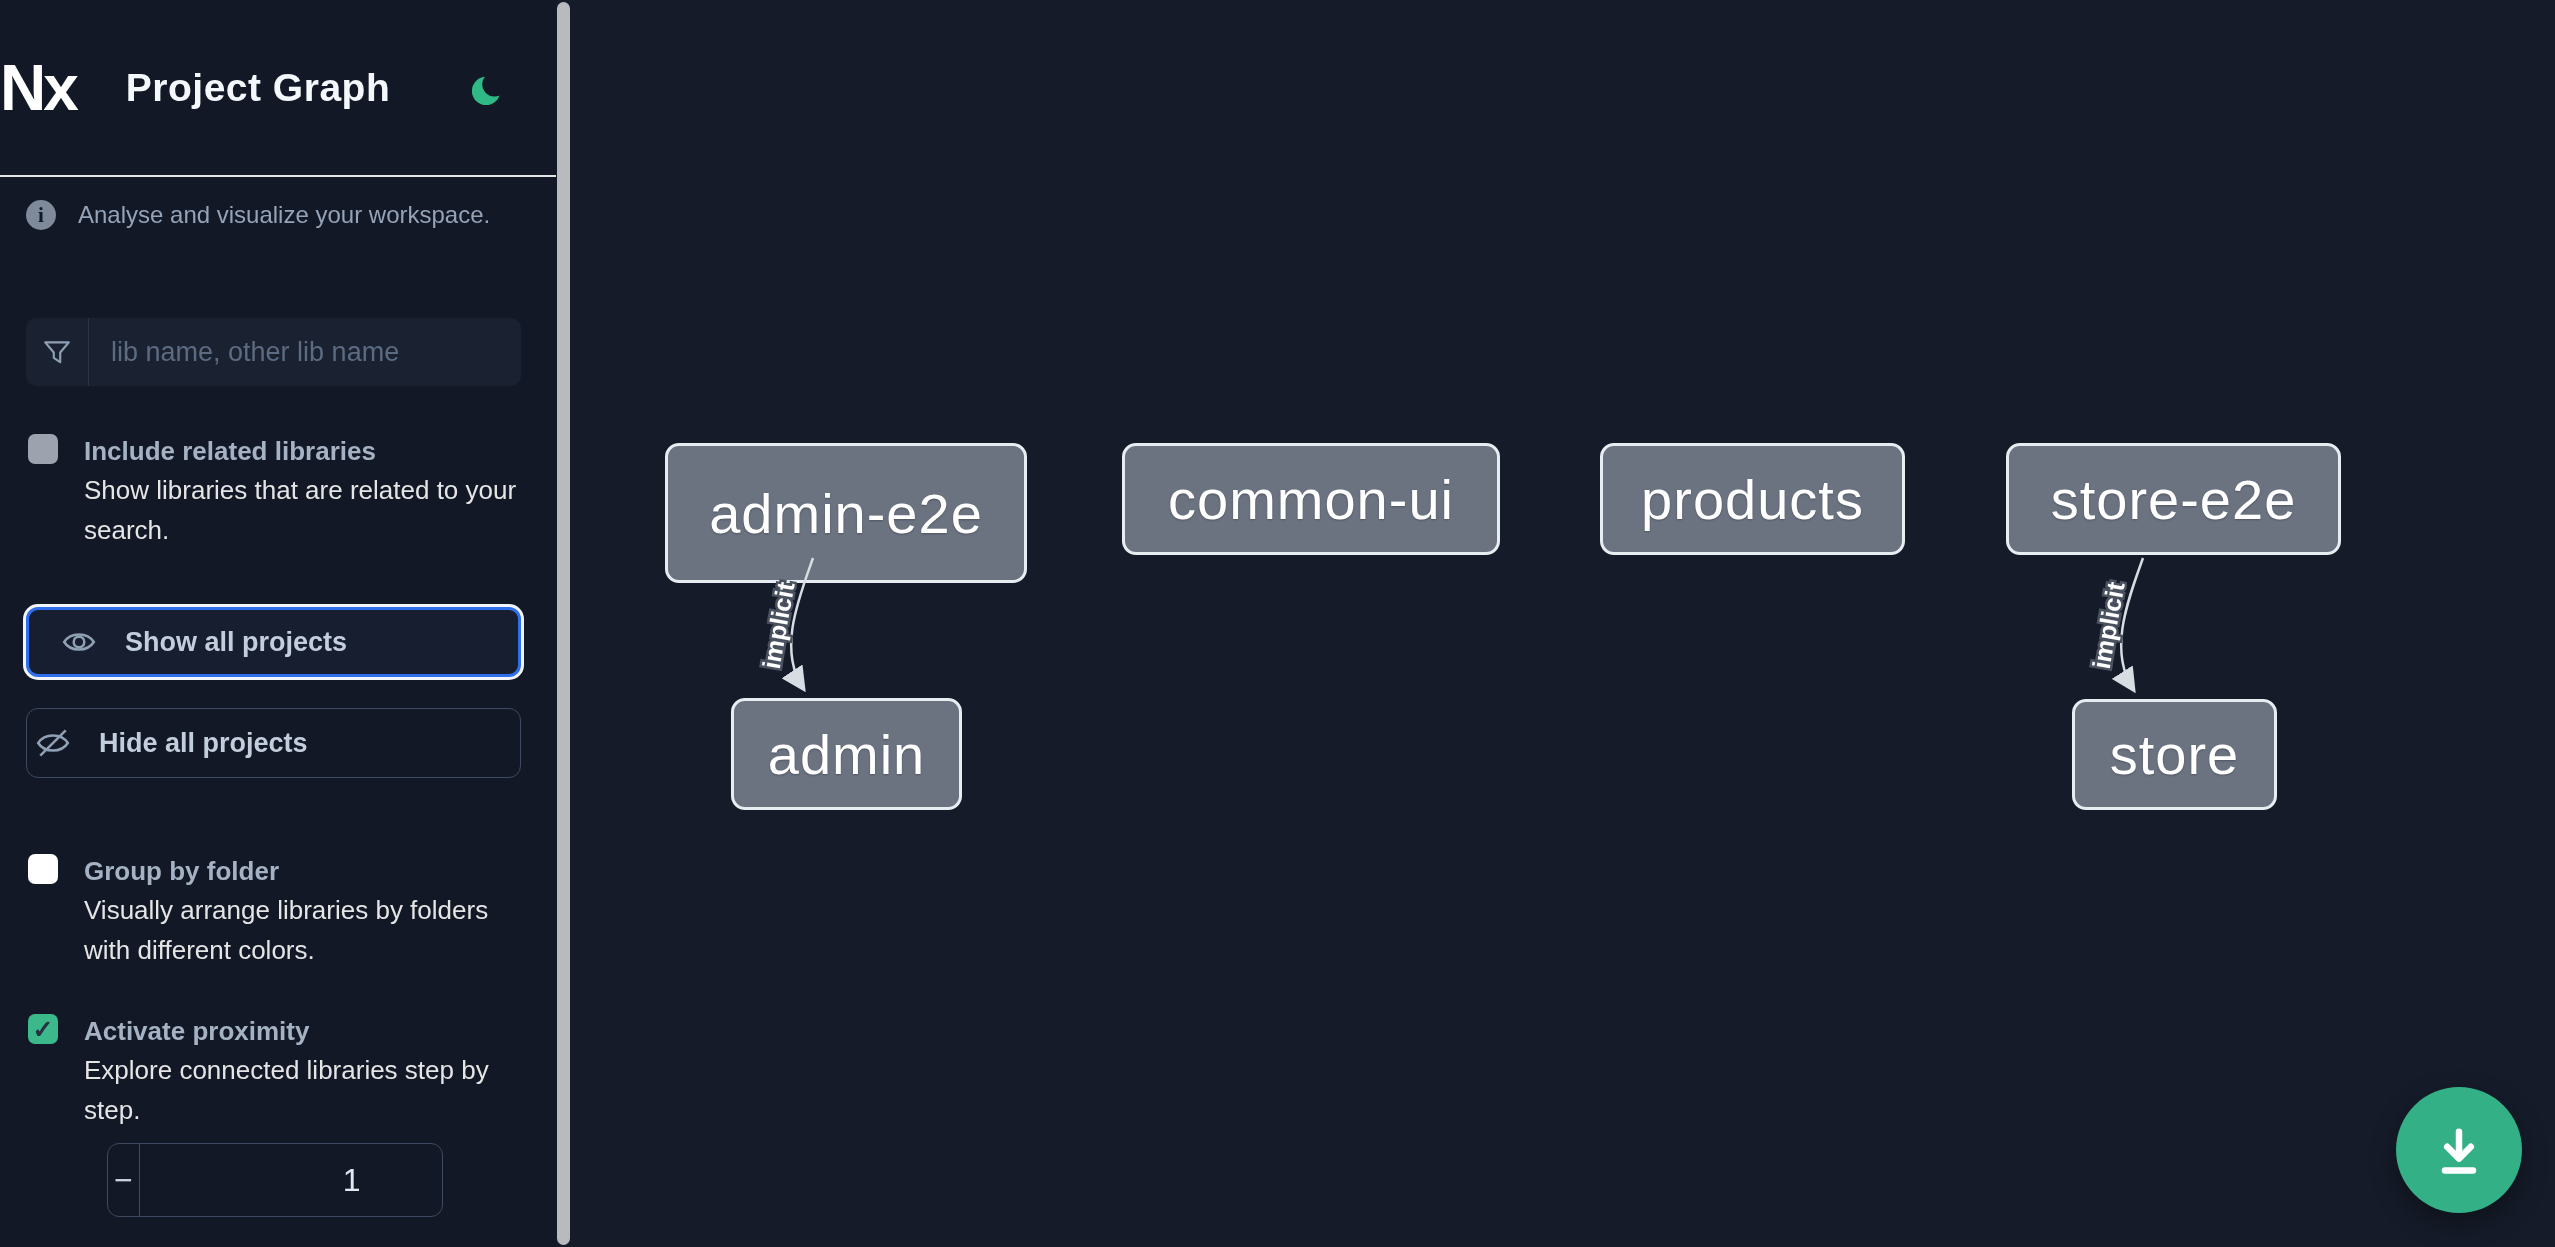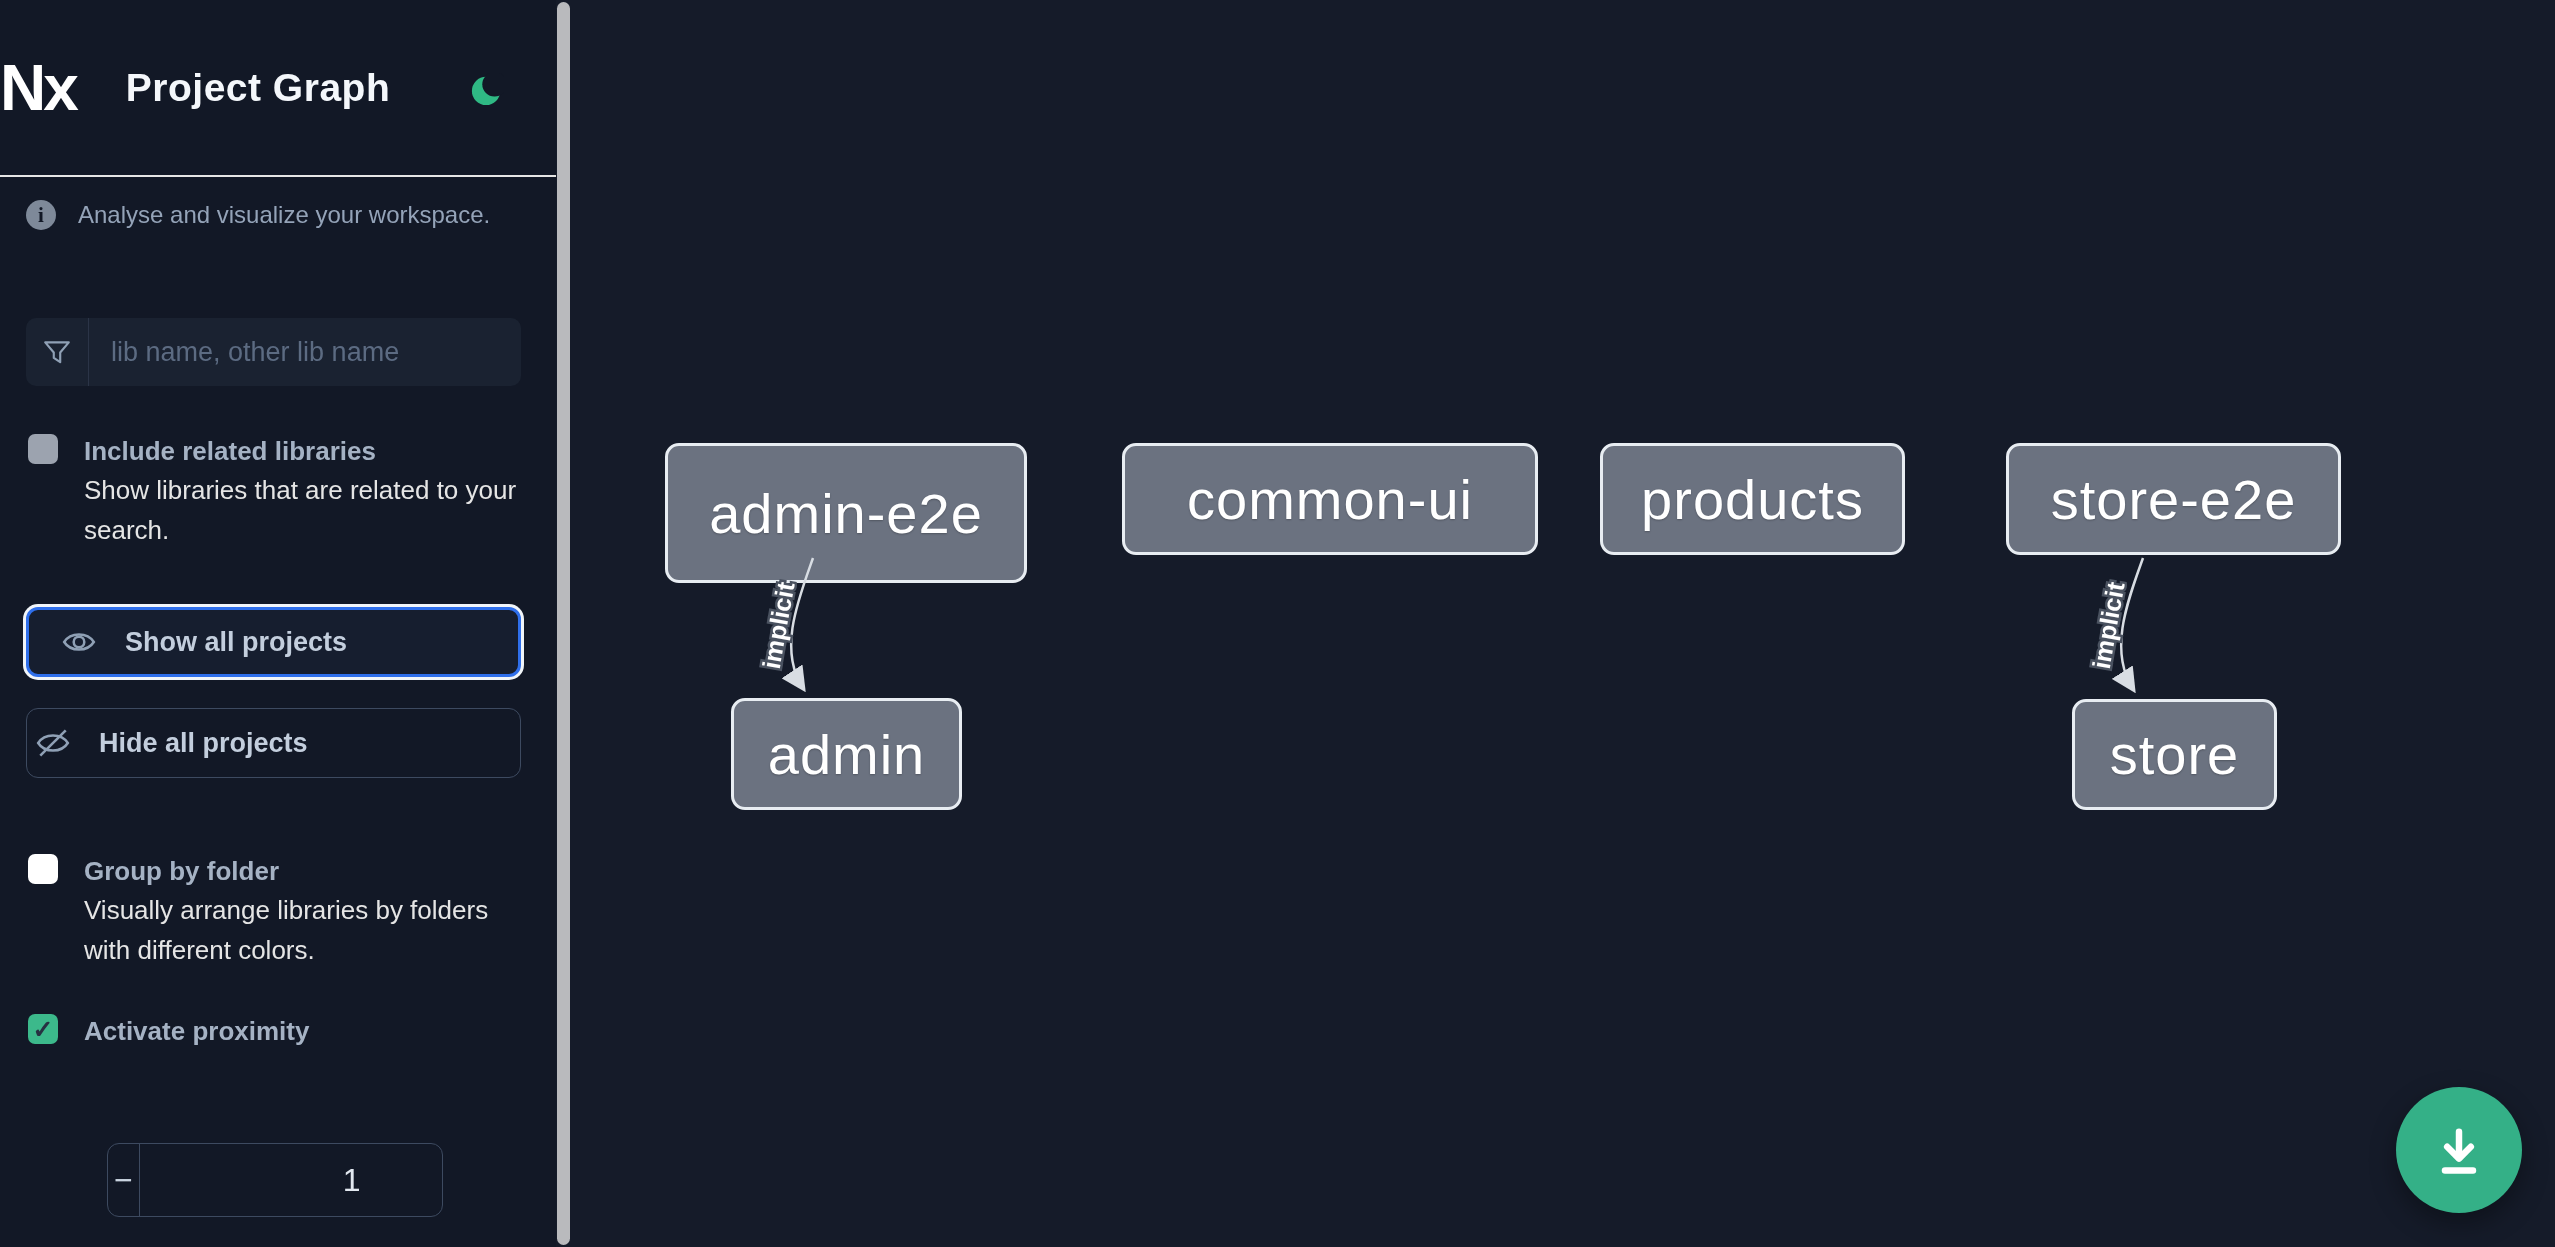"common-ui" div.node { width: 416px -> 378px }
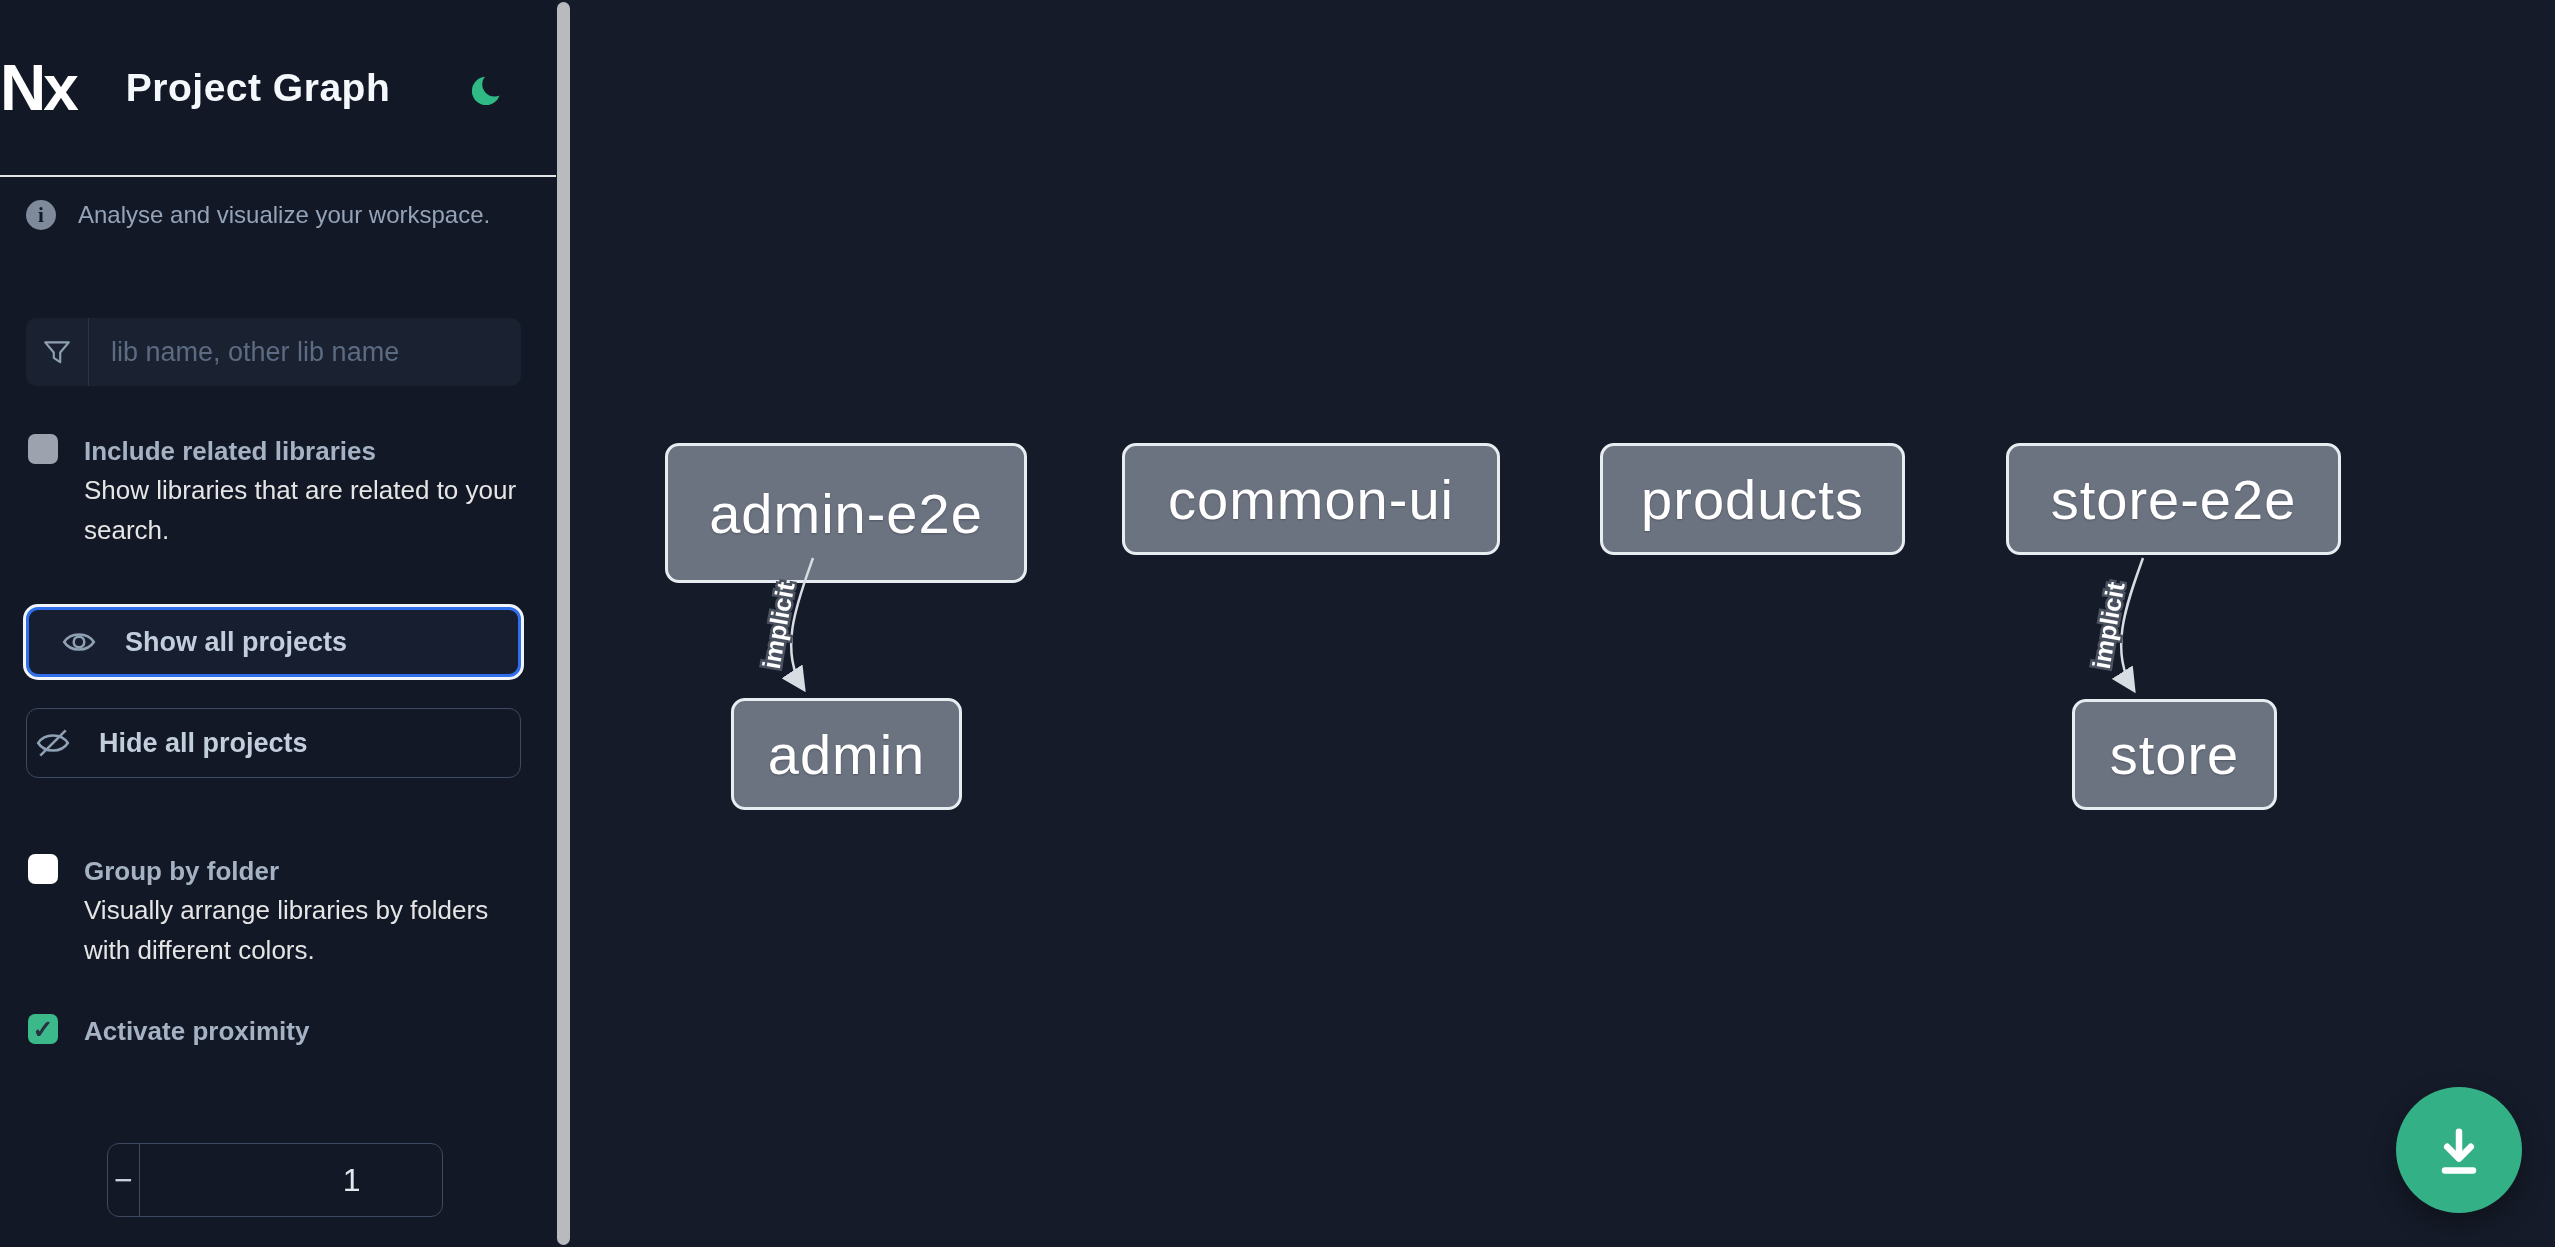"Explore connected libraries step by" div.check-desc { html: none -> <div>Explore connected libraries step by step.</div> }
